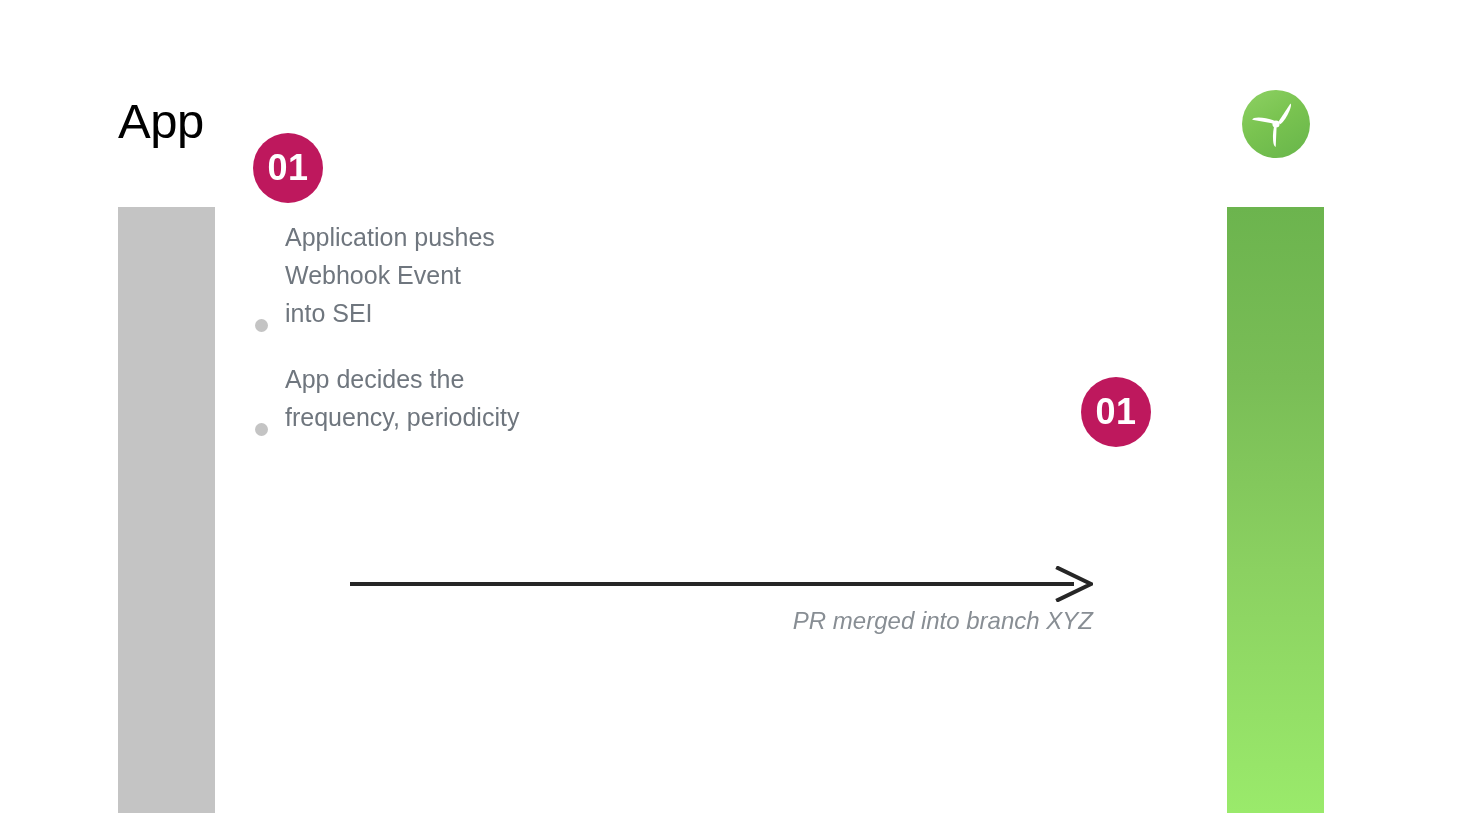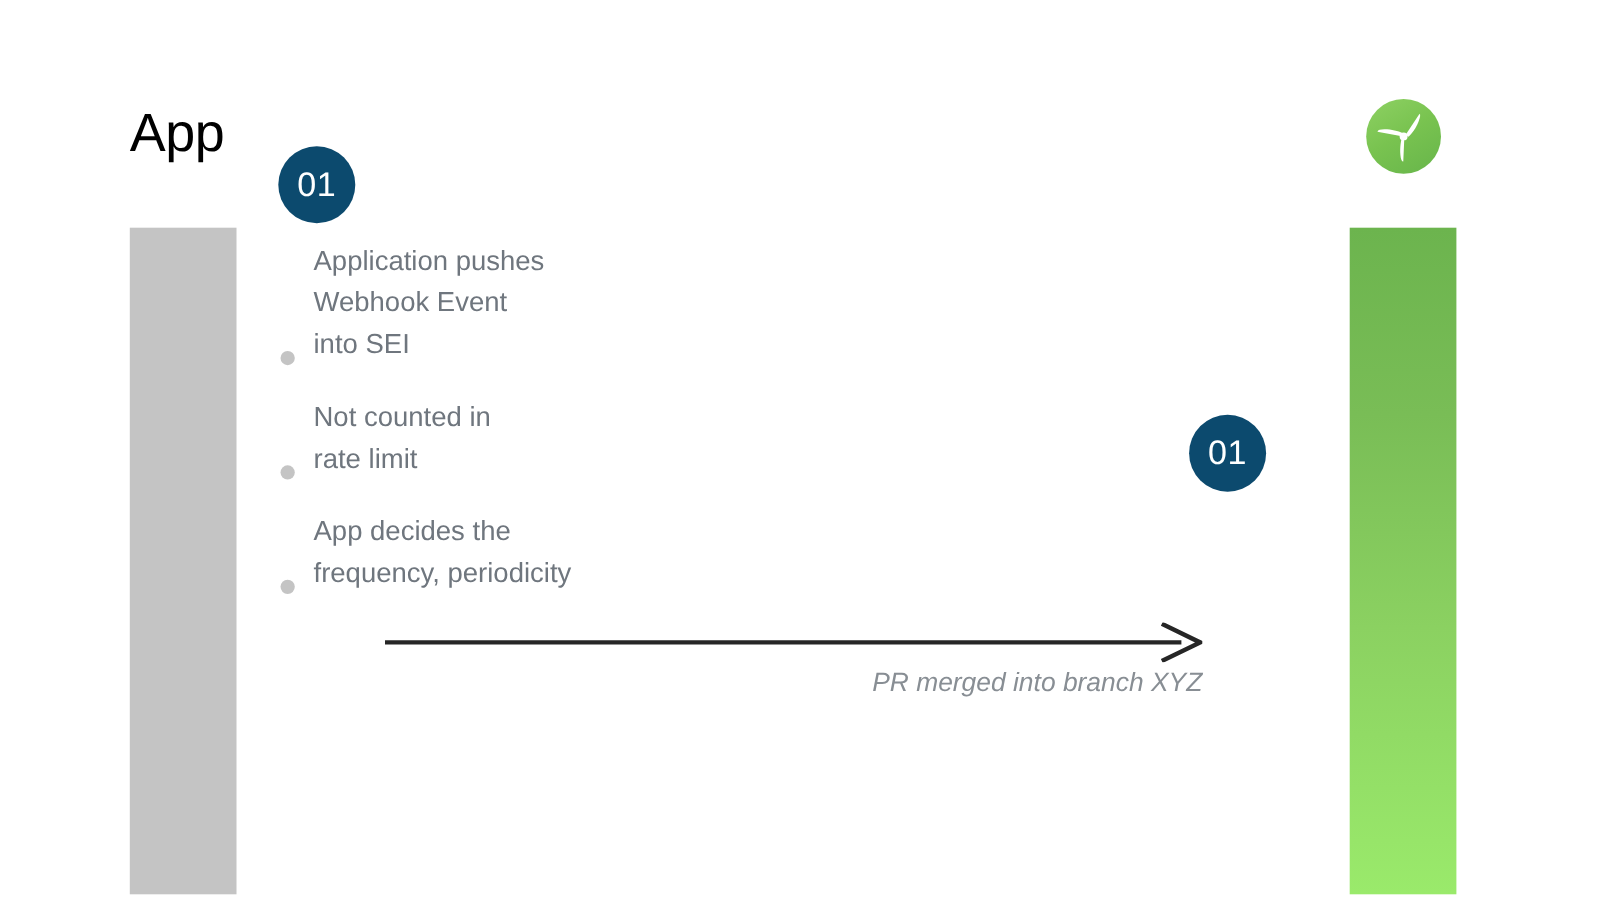"01" .step-badge { background: #0c4a6e -> #be185d; font-size: 31px -> 36px; font-weight: 400 -> 700 }
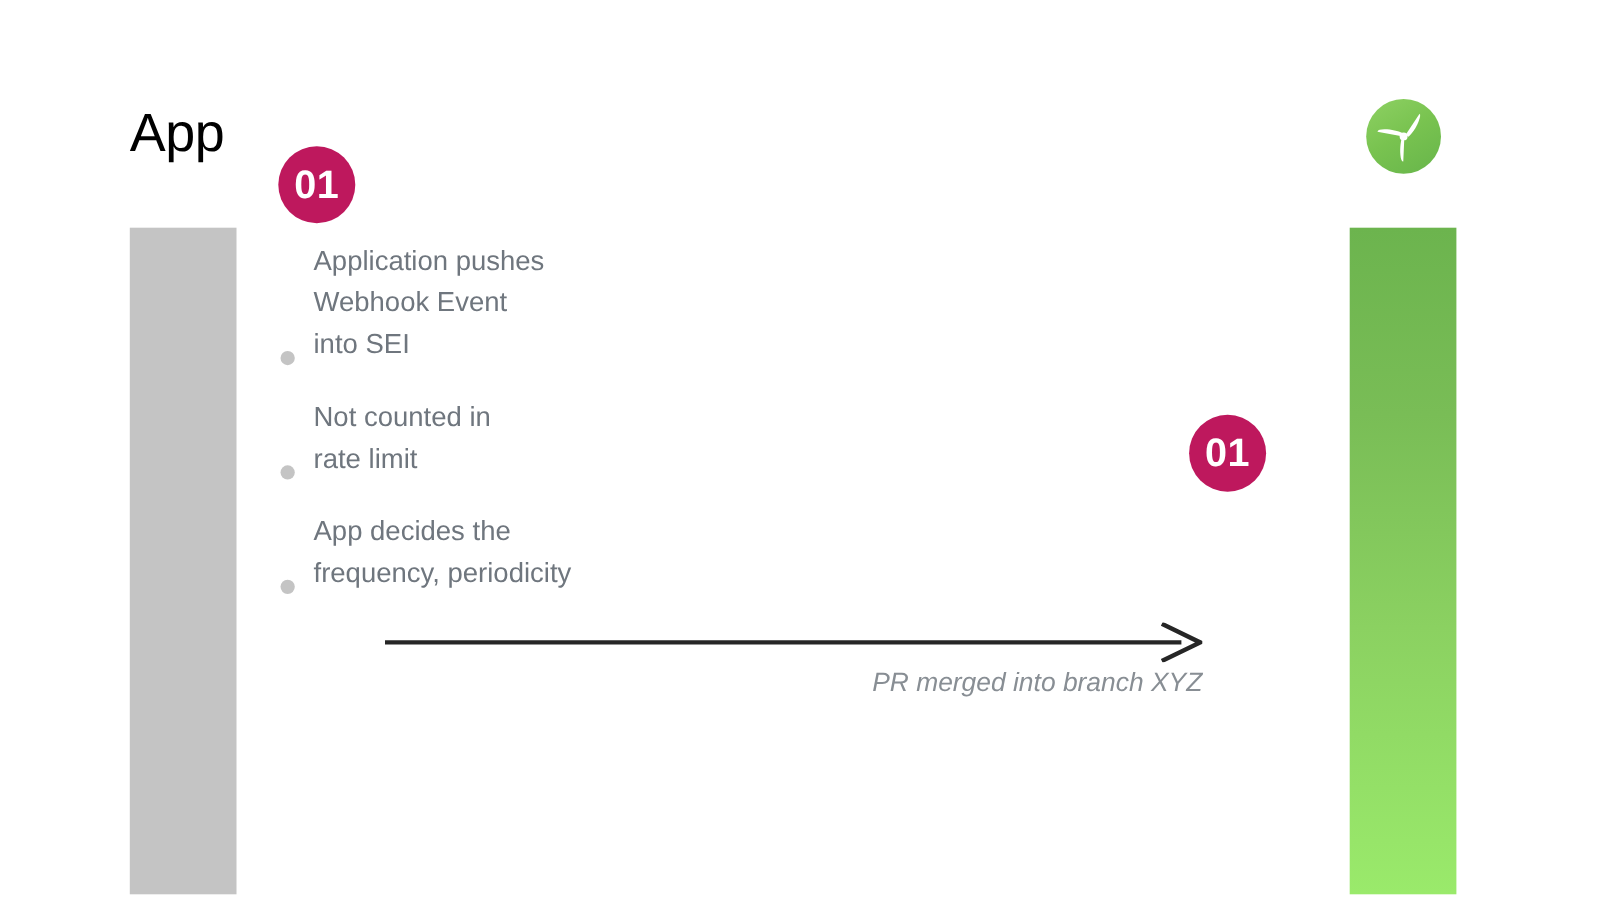"Not counted in" div.bullet-item { html: <div> <span></span> <span>Not counted in rate limit</span> </div> -> none }
